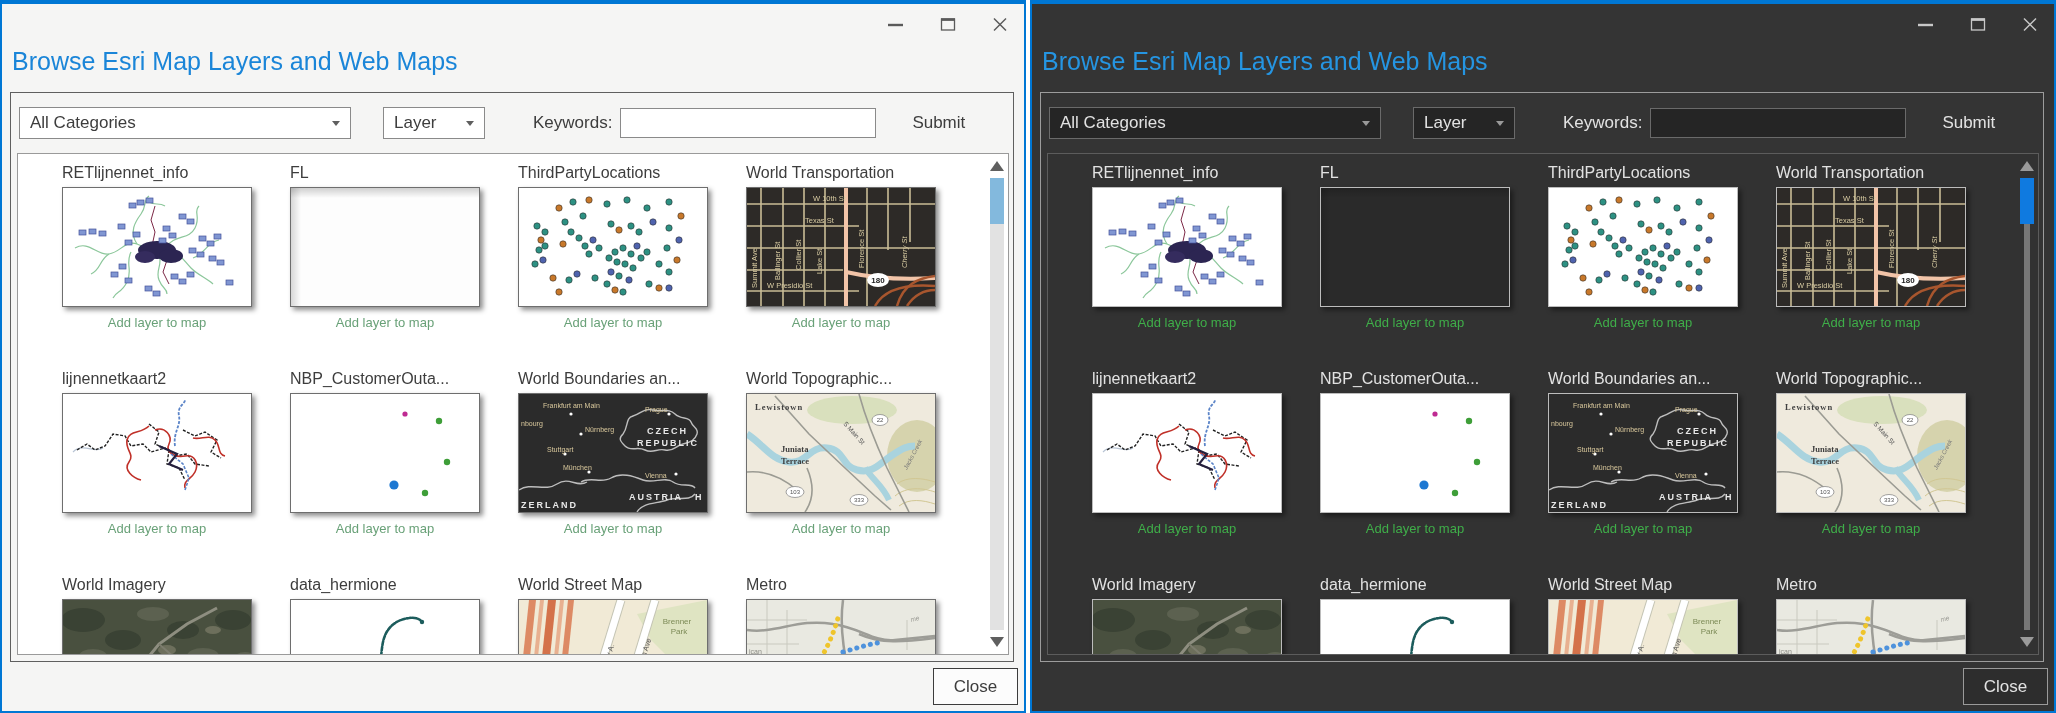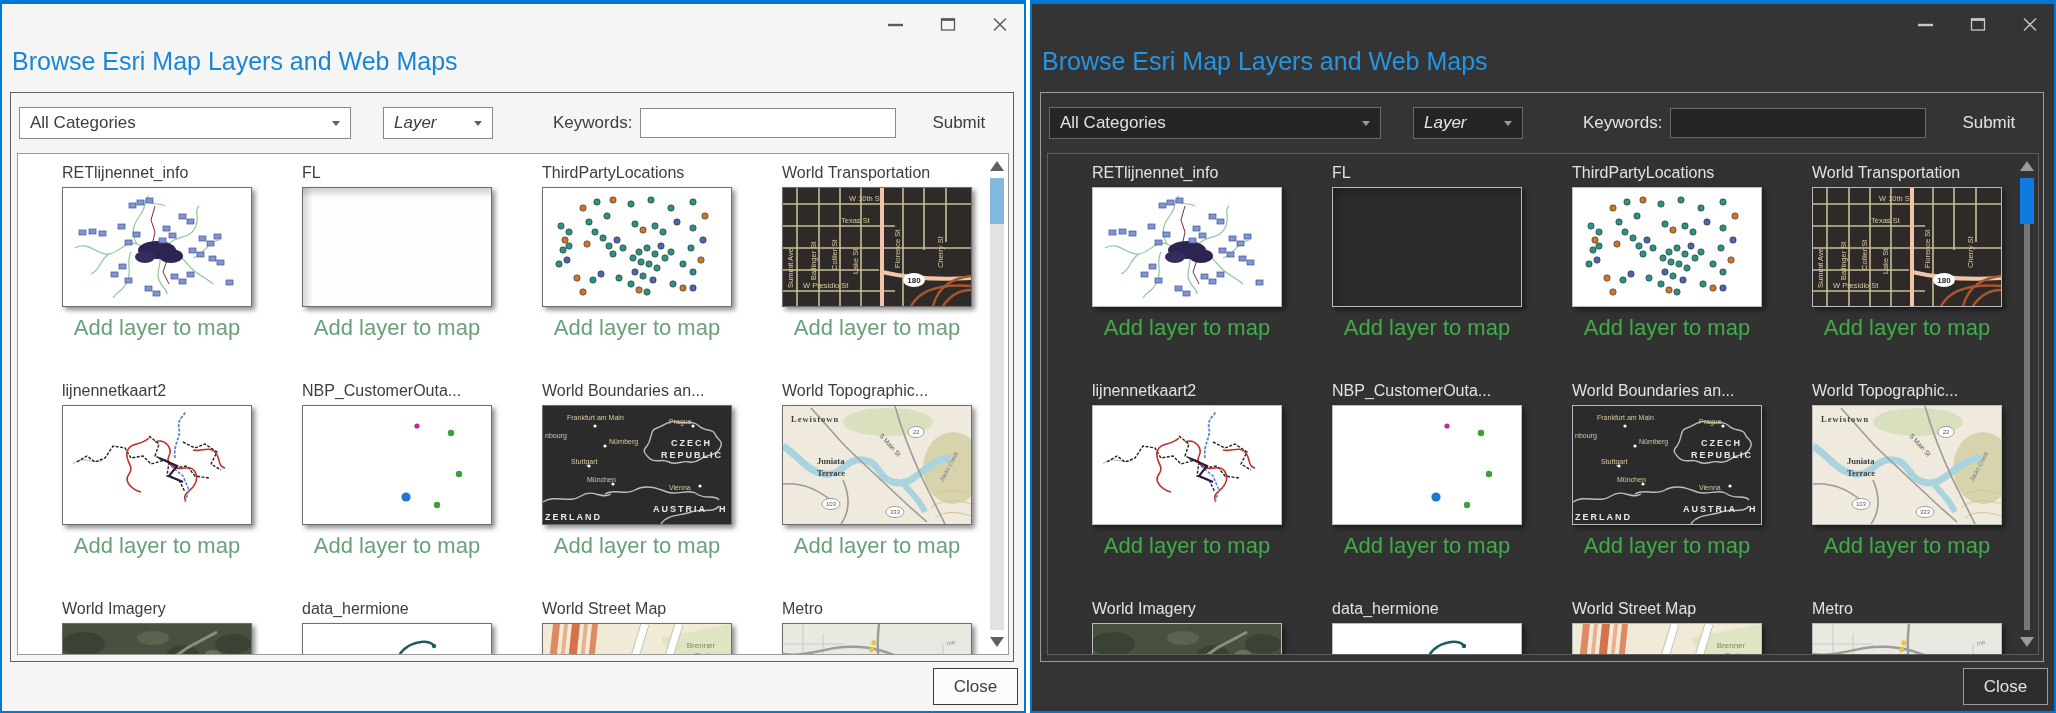"Layer" .combo-type { font-style: italic -> none; width: 110px -> 102px }
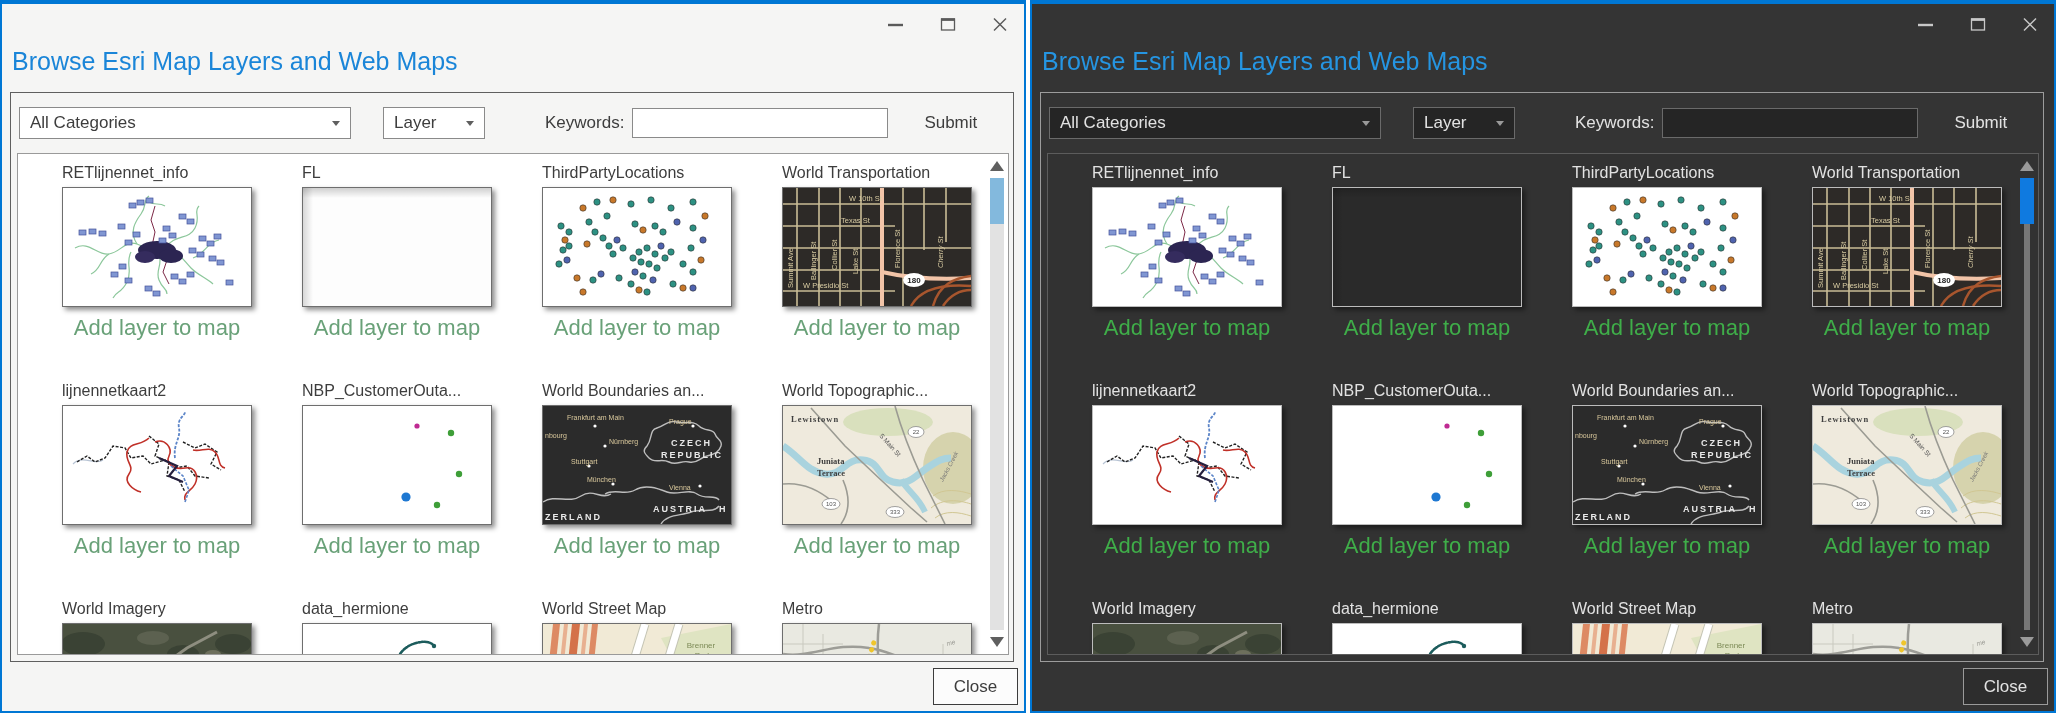"Keywords:" .kw-label { margin-left: 60px -> 48px }
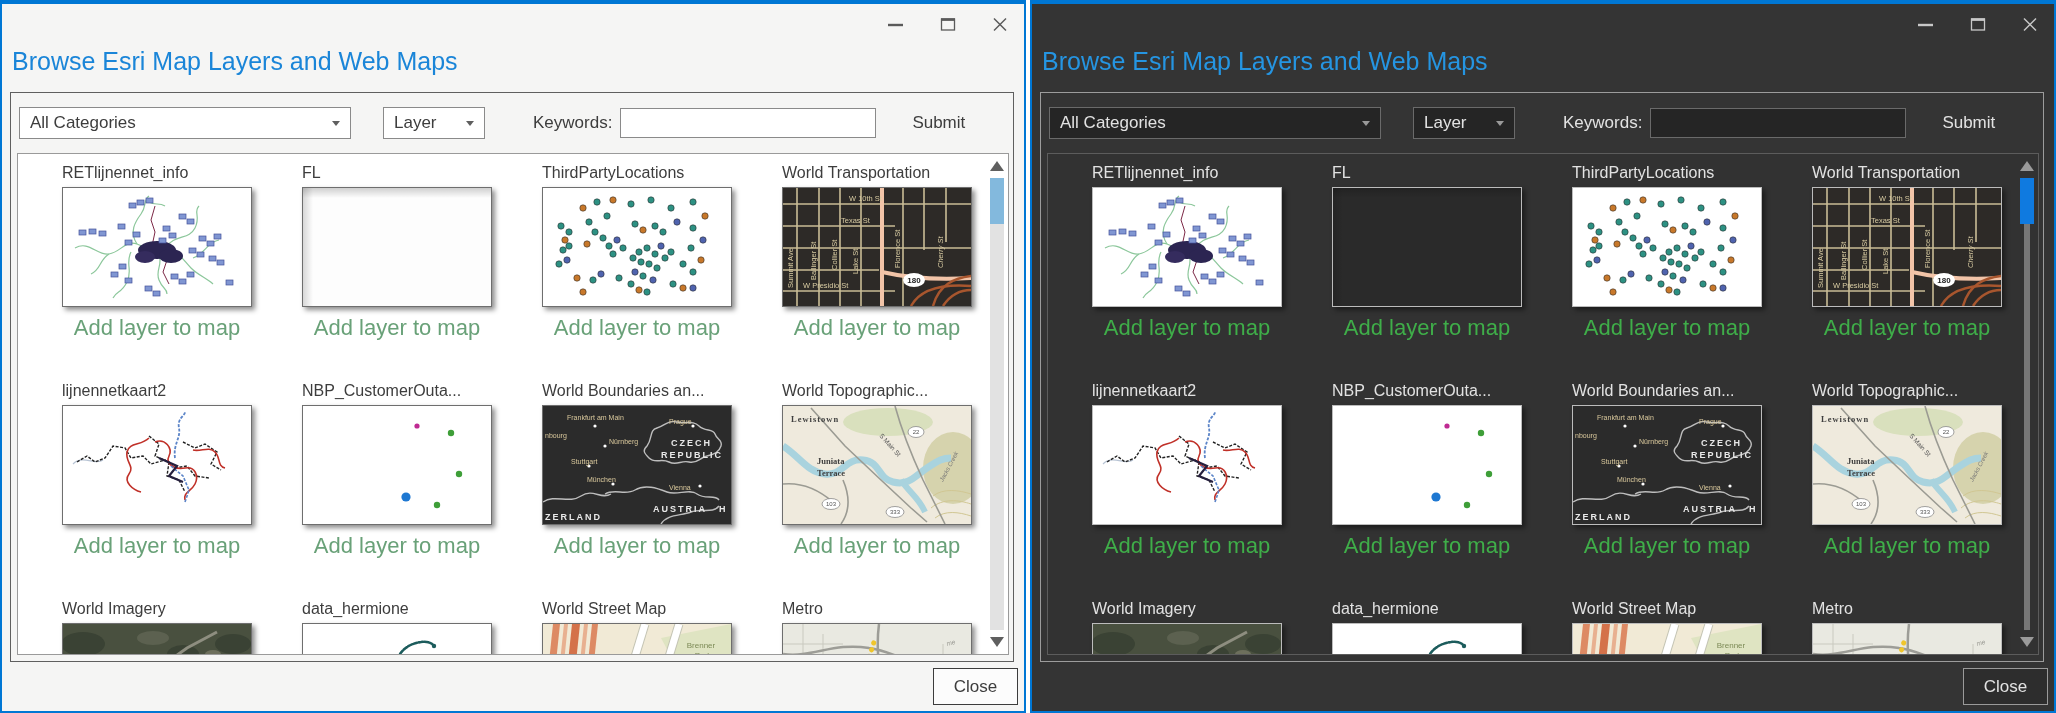"RETlijnennet_info" .grid-items { gap: 12px -> none }
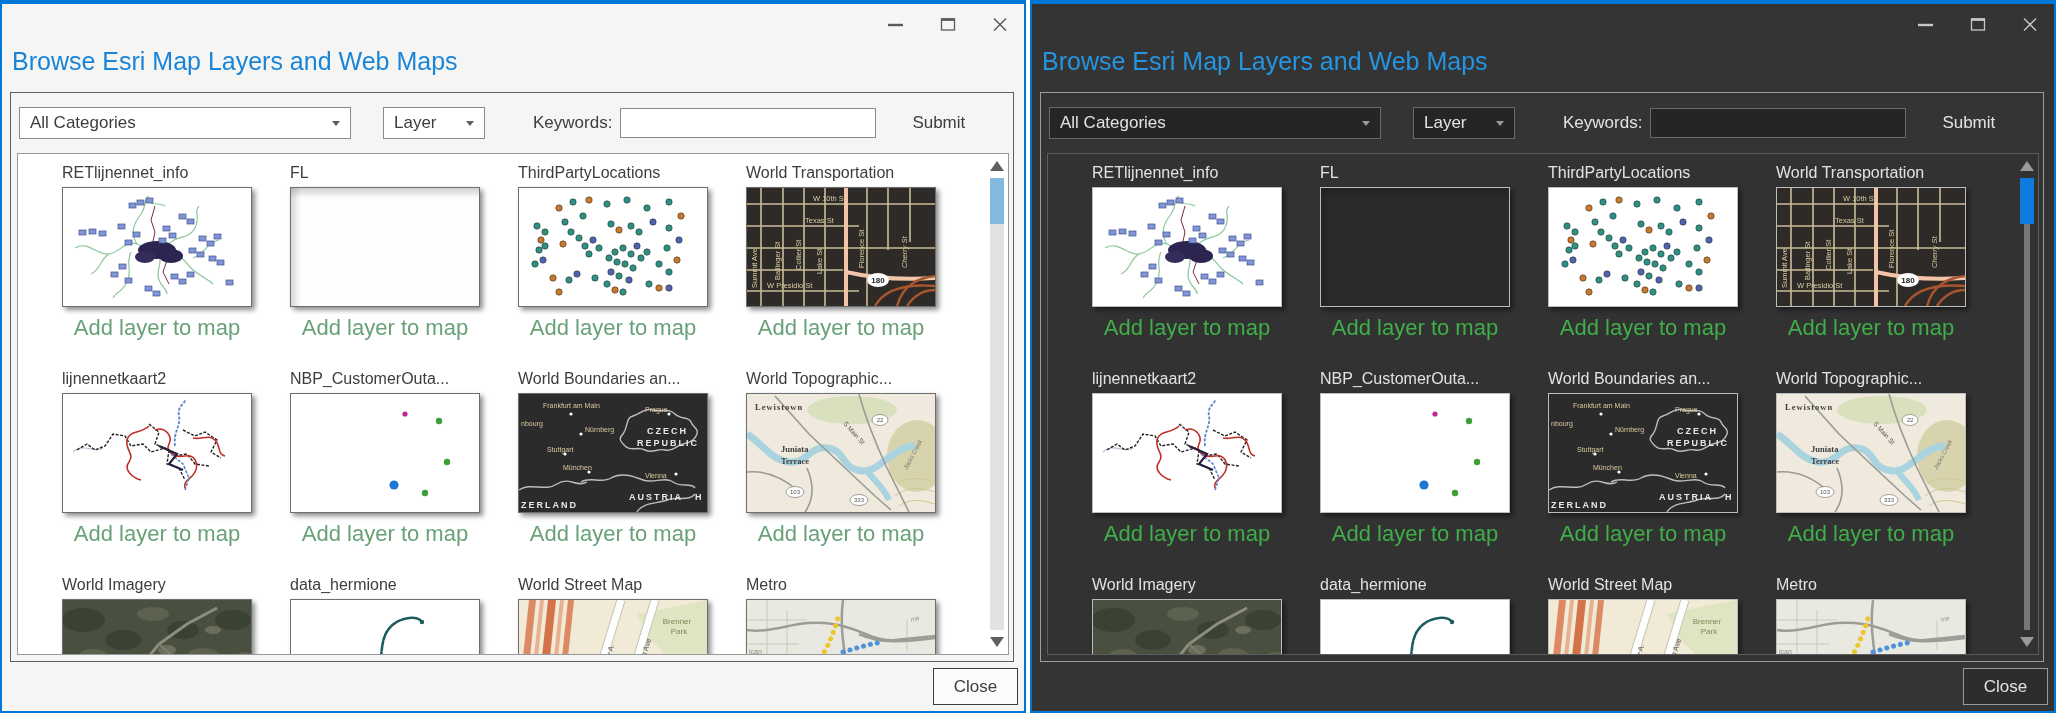"Add layer to map" .add-link { font-size: 22px -> 13px }
